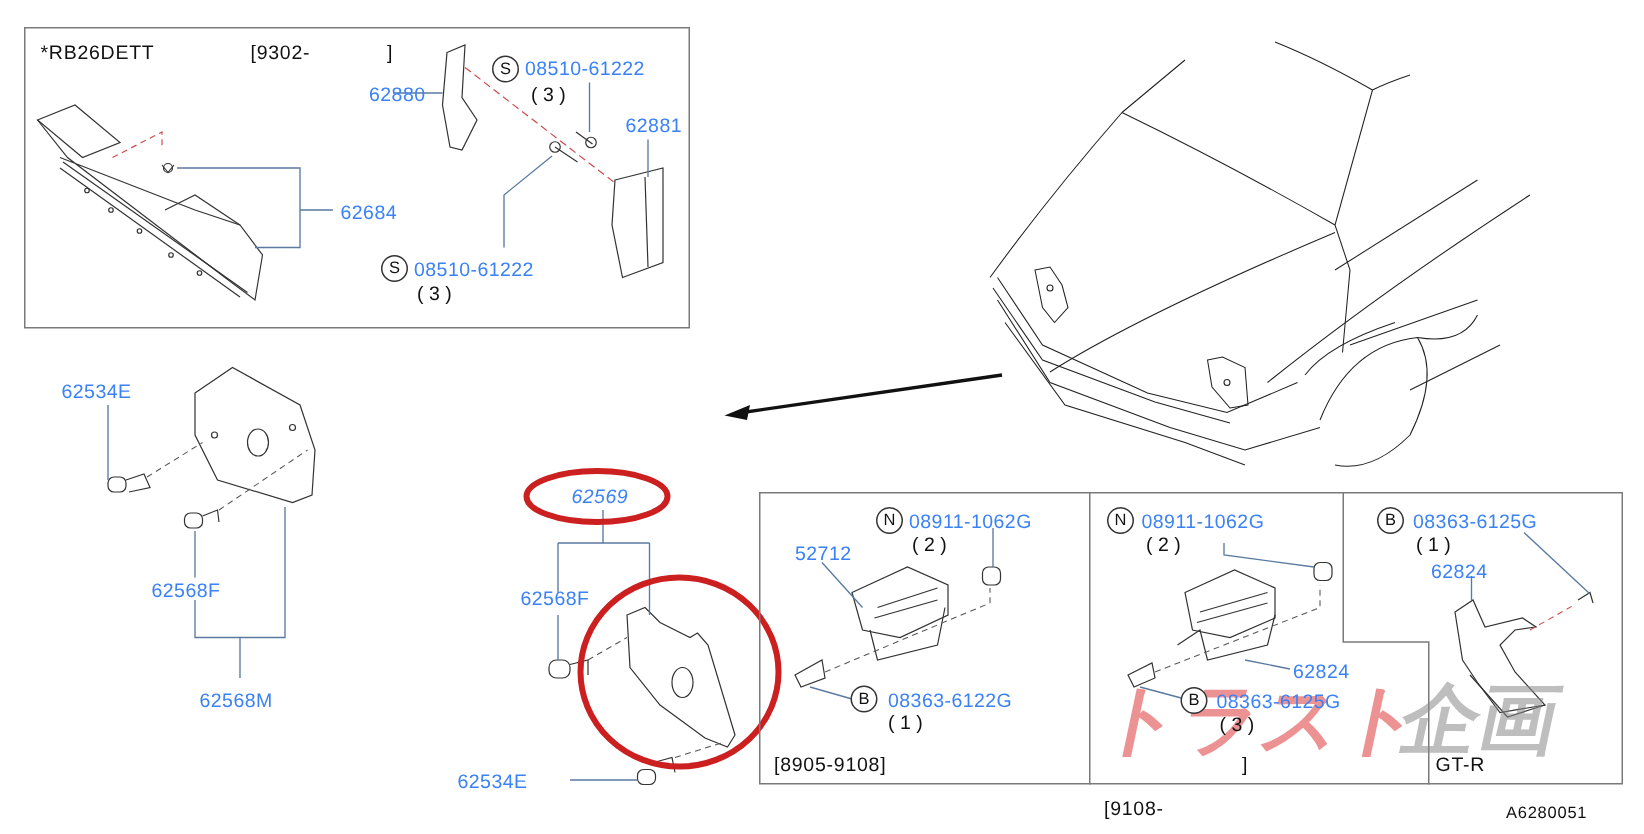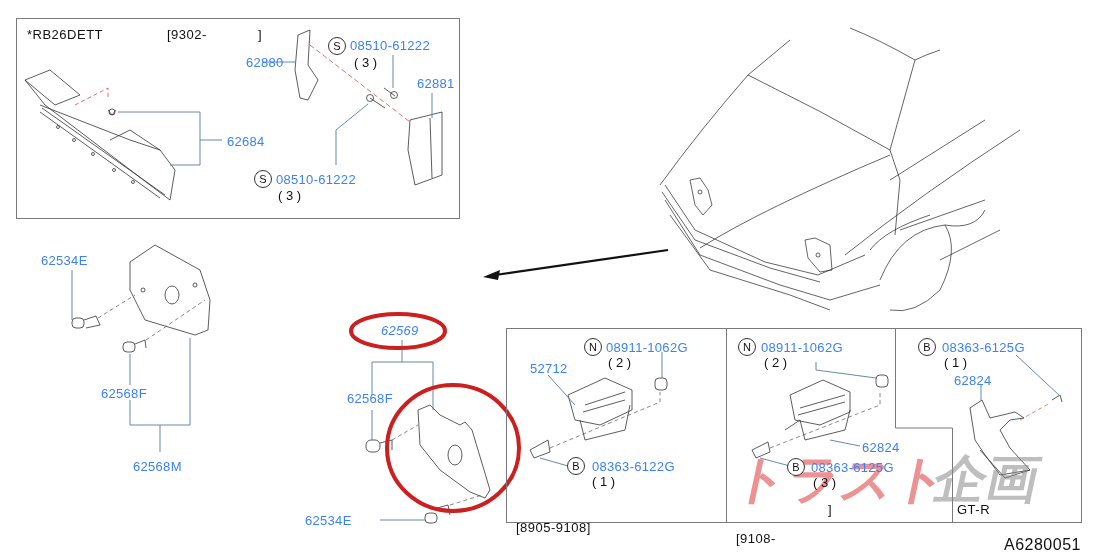"[8905-9108]" div.txt { top: 520px -> 502px }
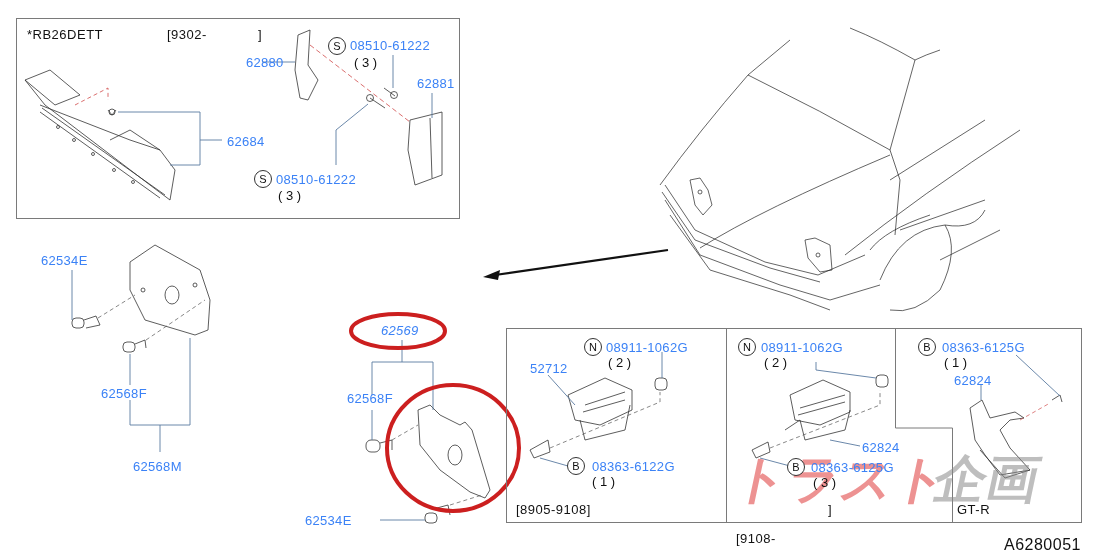"A6280051" div.txt { font-size: 16px -> 11px }
